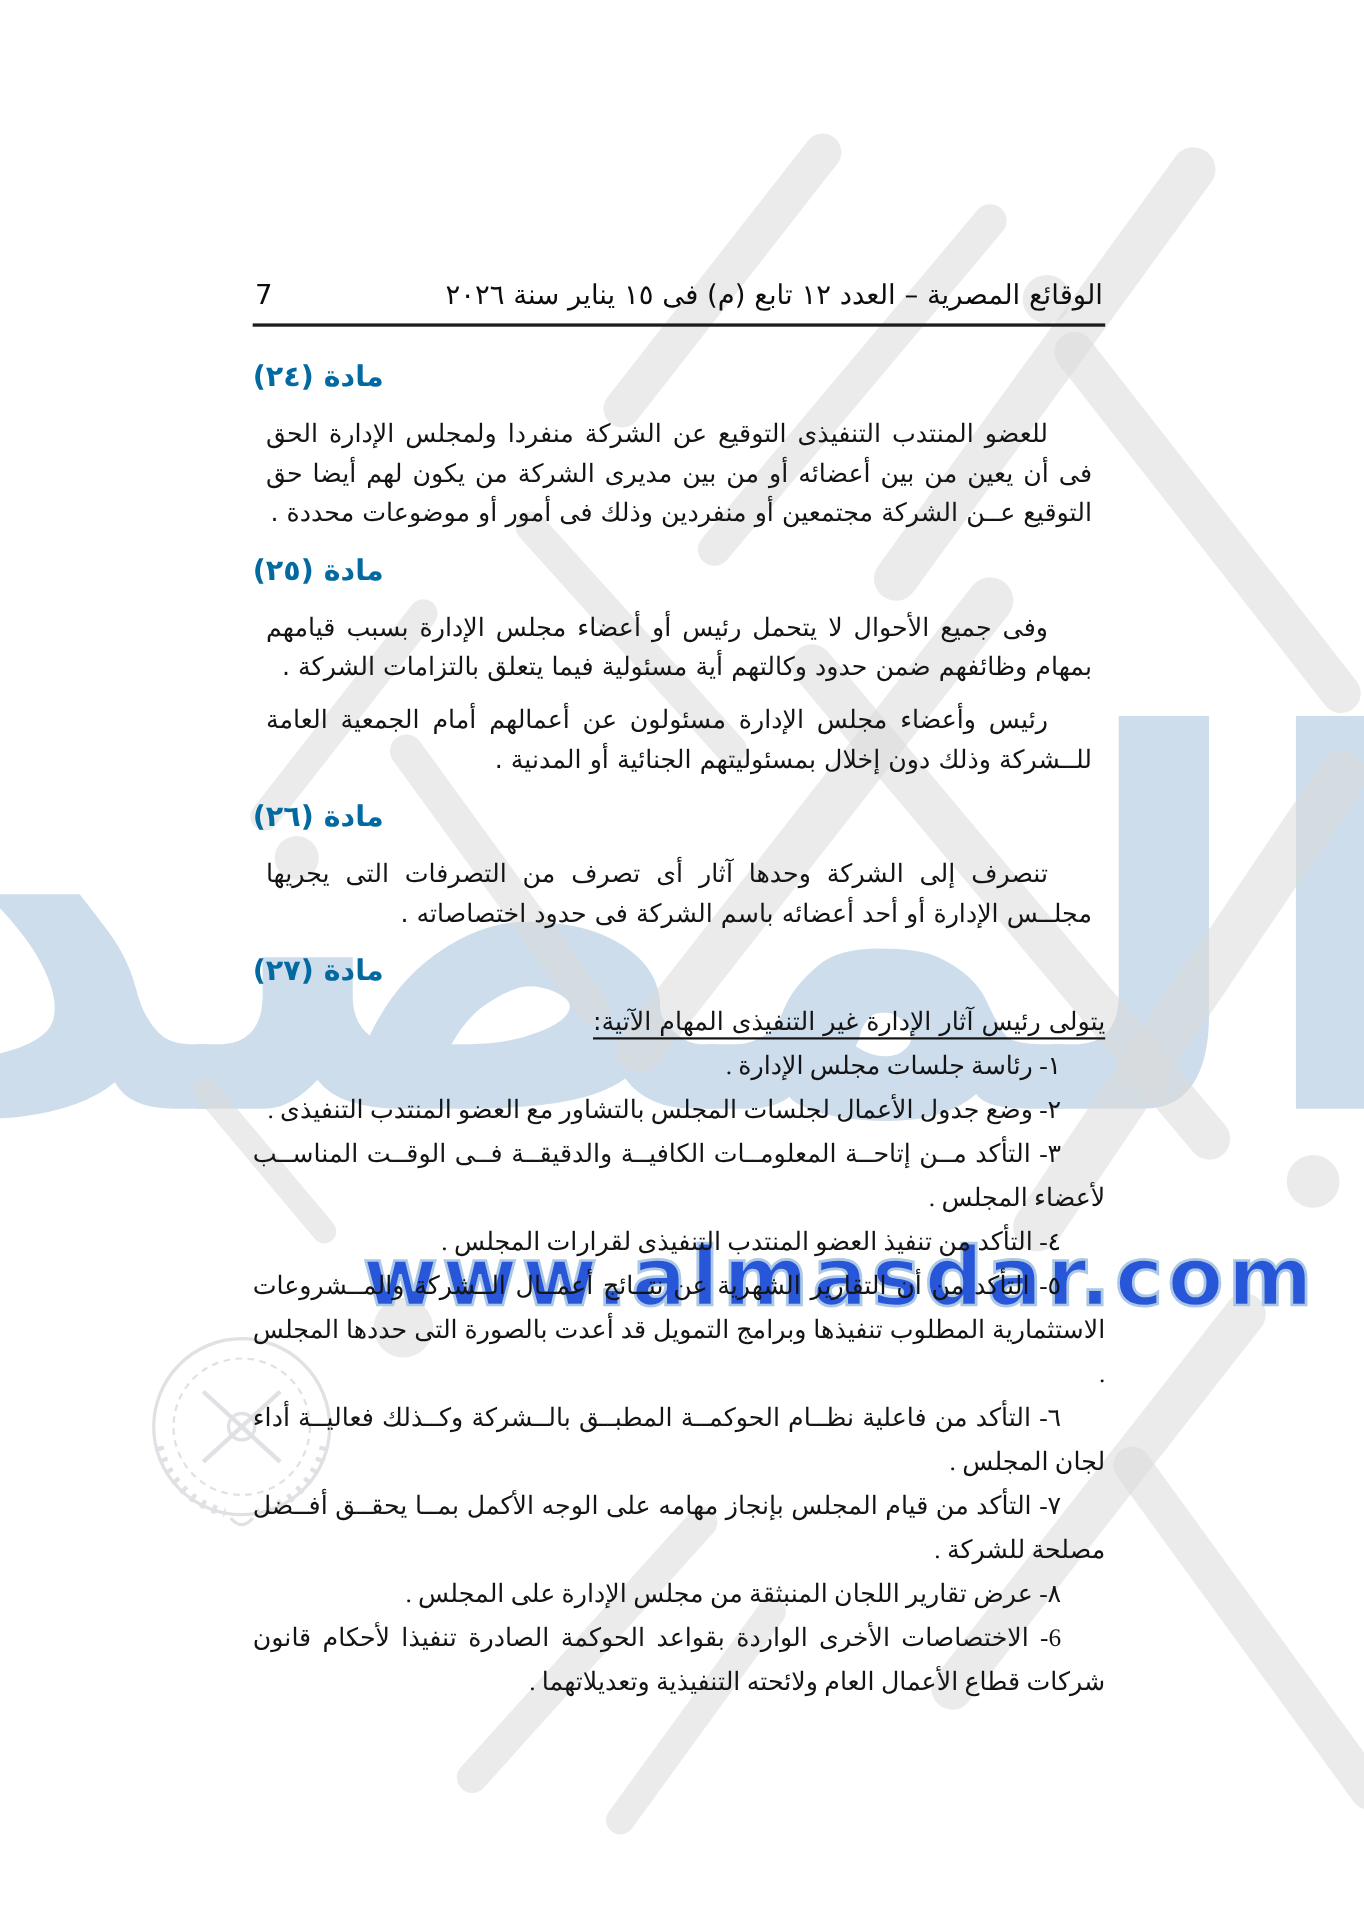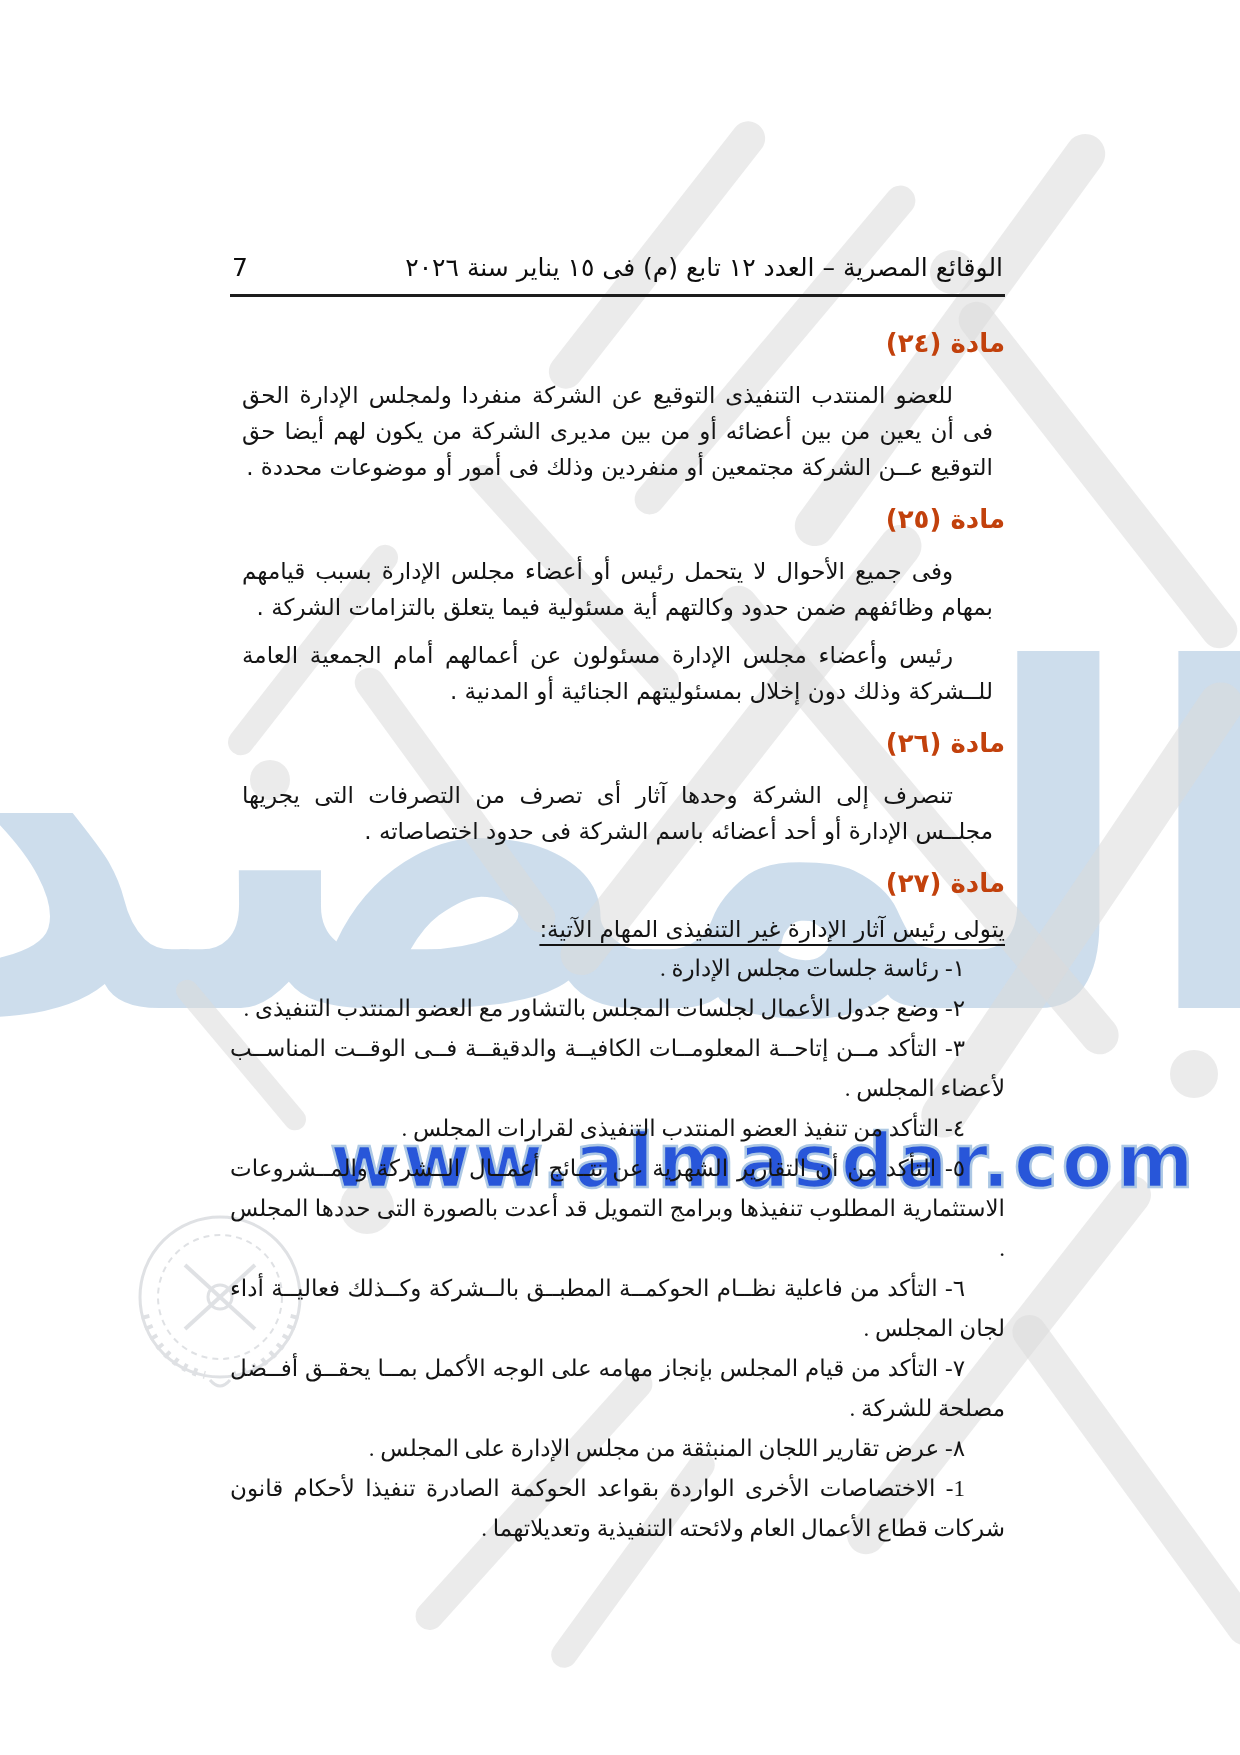"مادة (٢٤)" .article-heading { color: #c2410c -> #0369a1; text-align: right -> left }
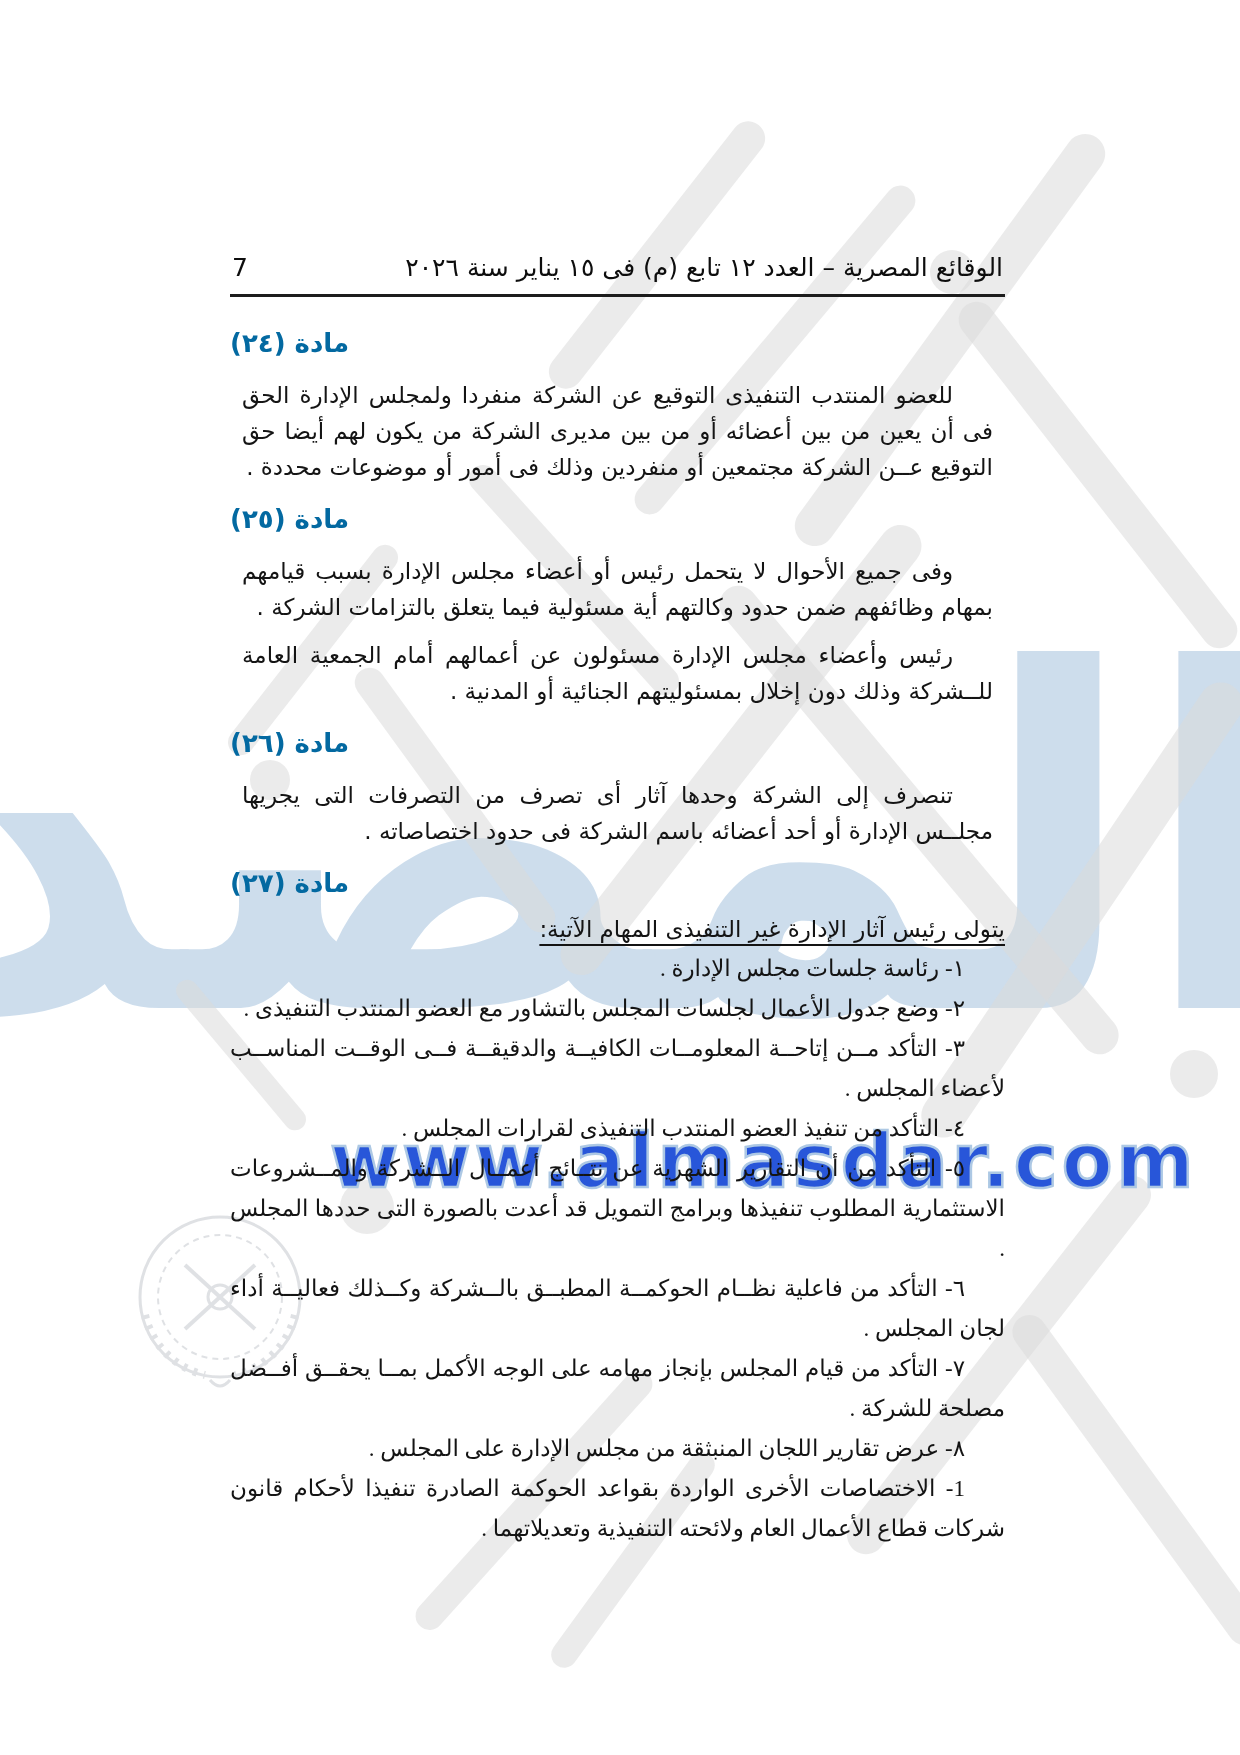"1- الاختصاصات الأخرى الواردة بقواعد" p.list-item { text: 1- -> 6- }
